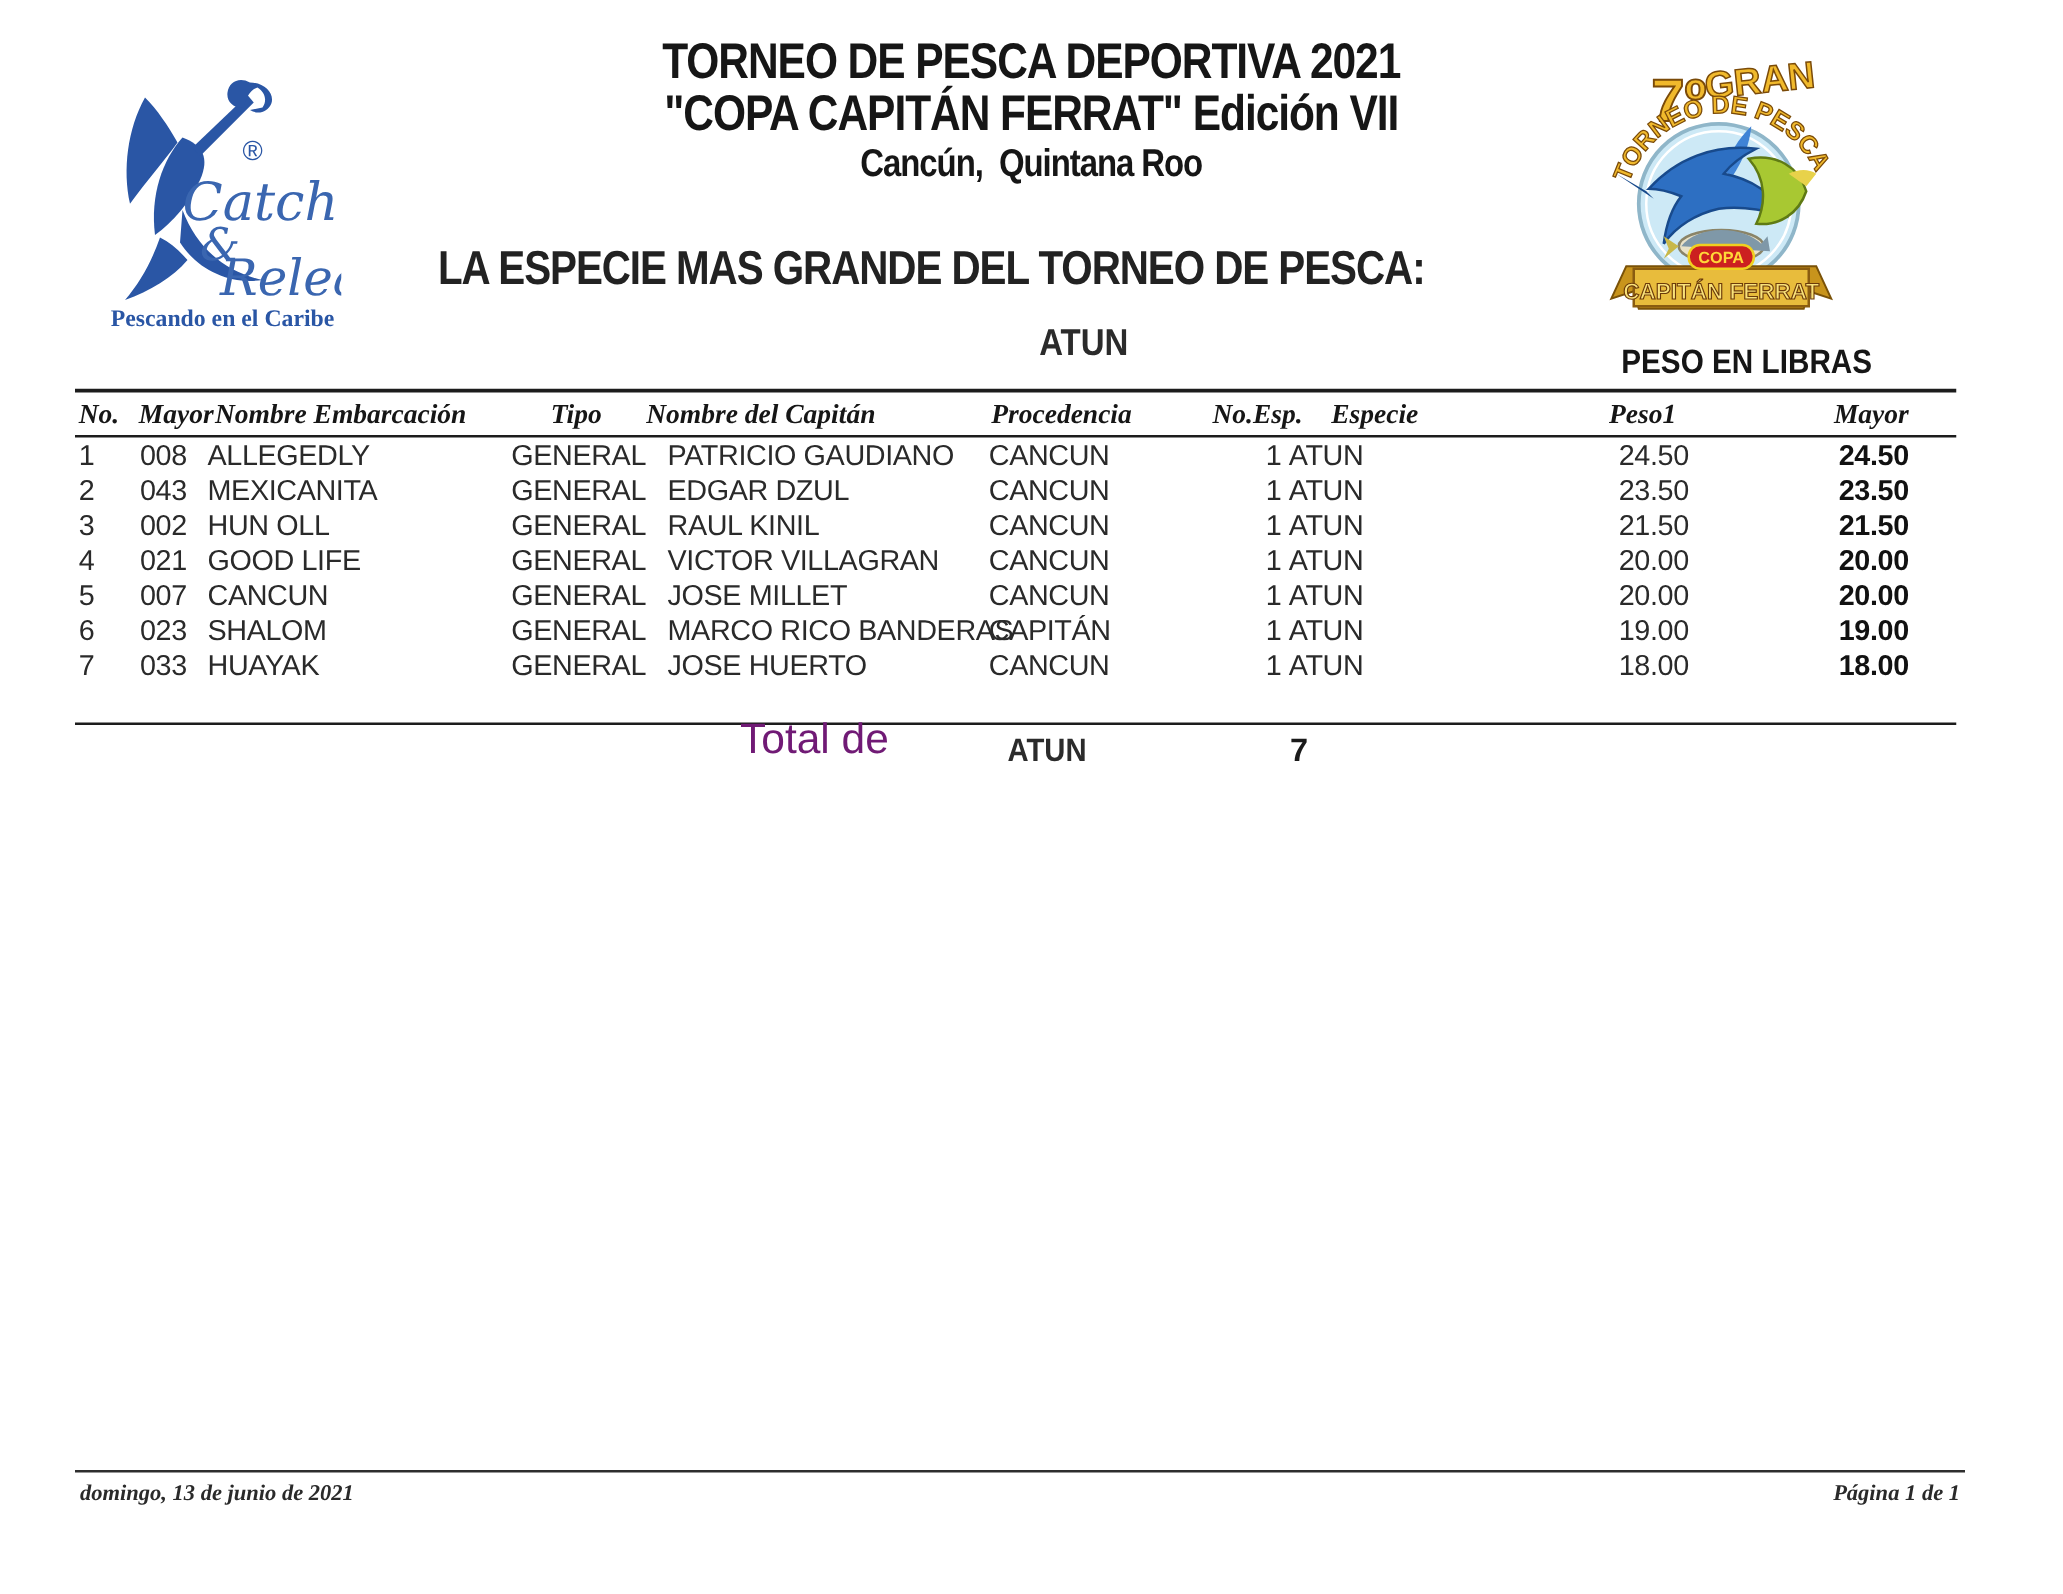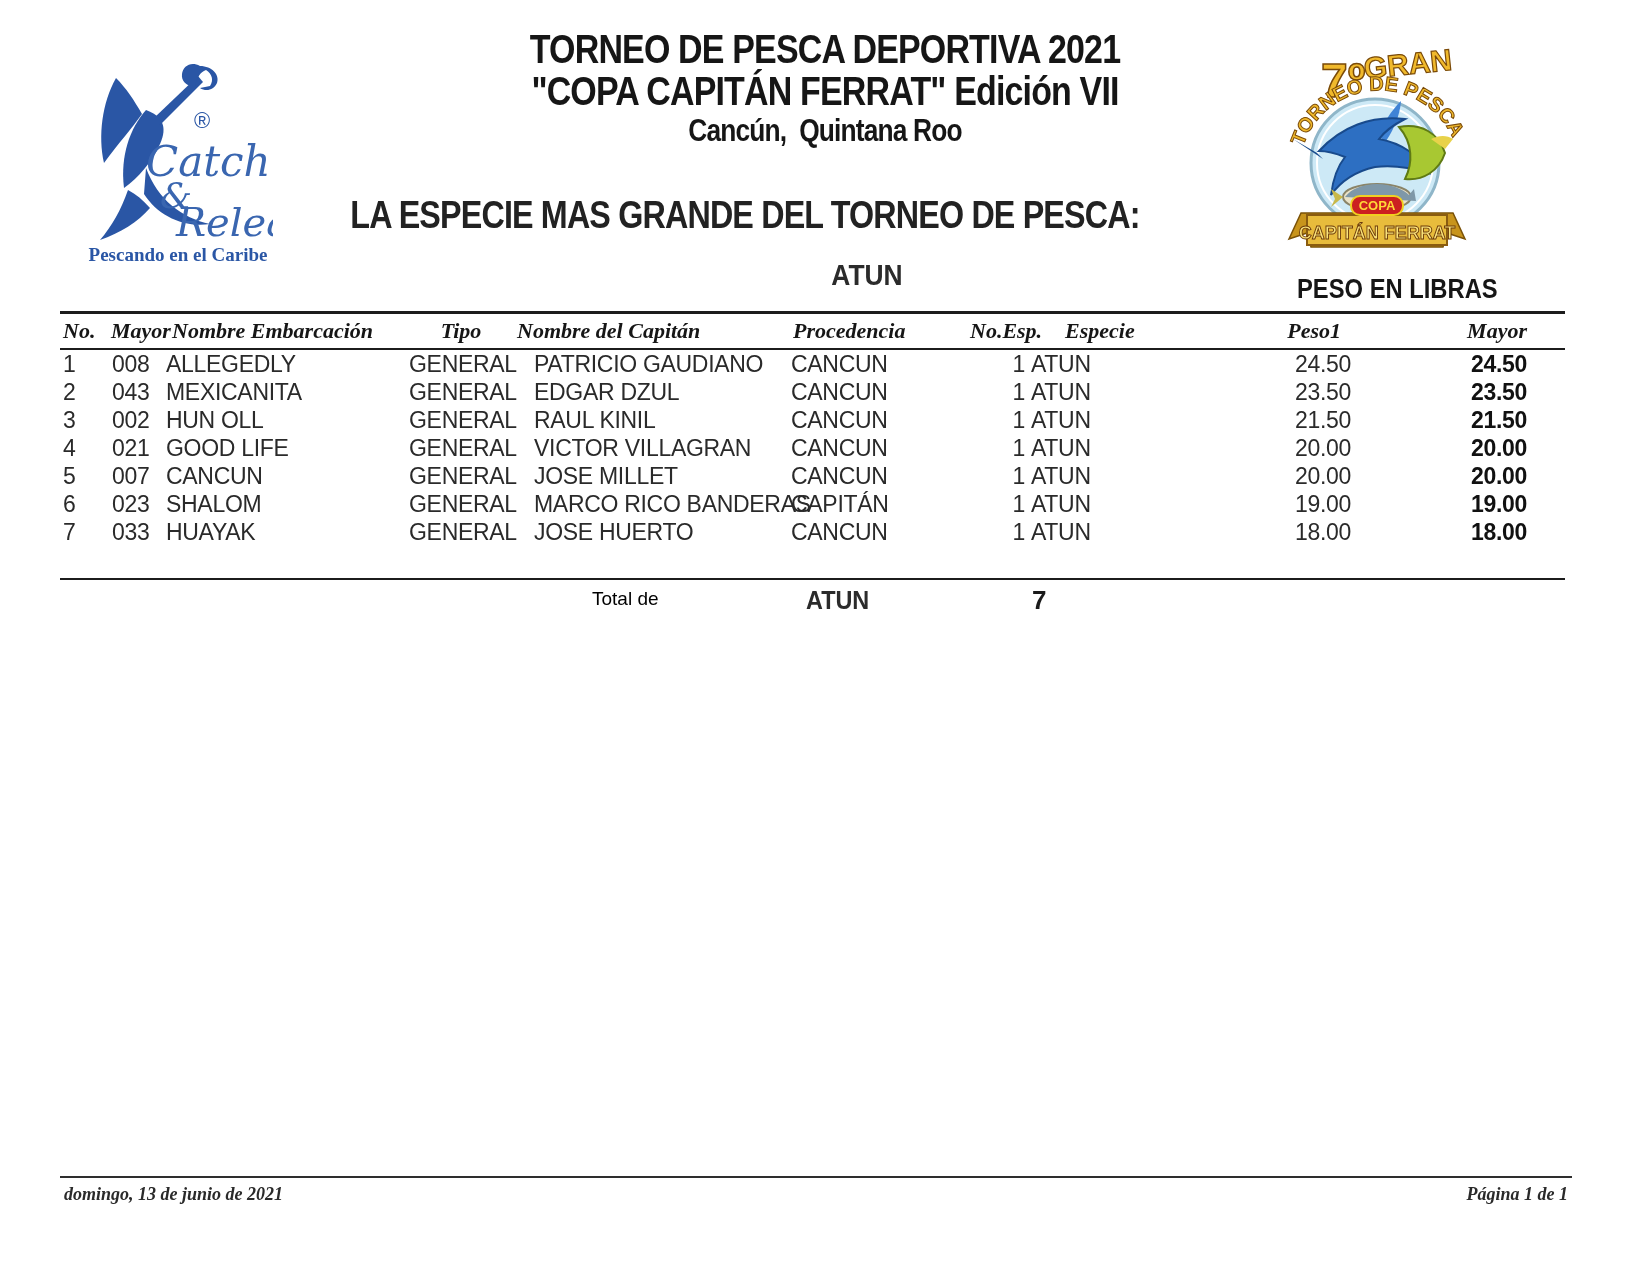"Total de" .total-label { color: #000000 -> #701a75; font-size: 19px -> 34px; top: 588px -> 572px }
